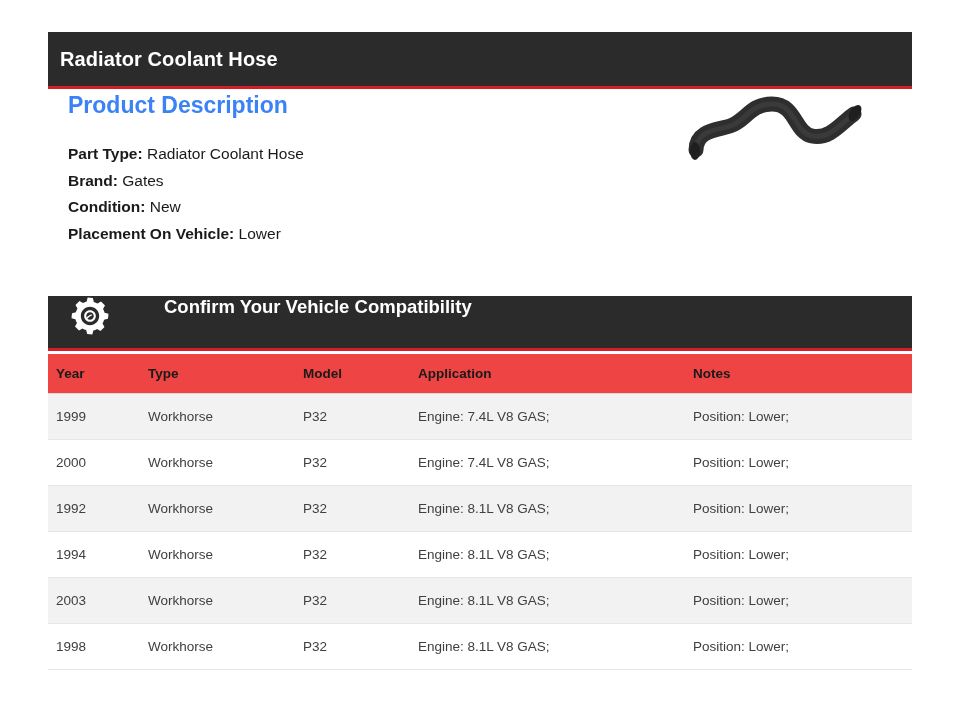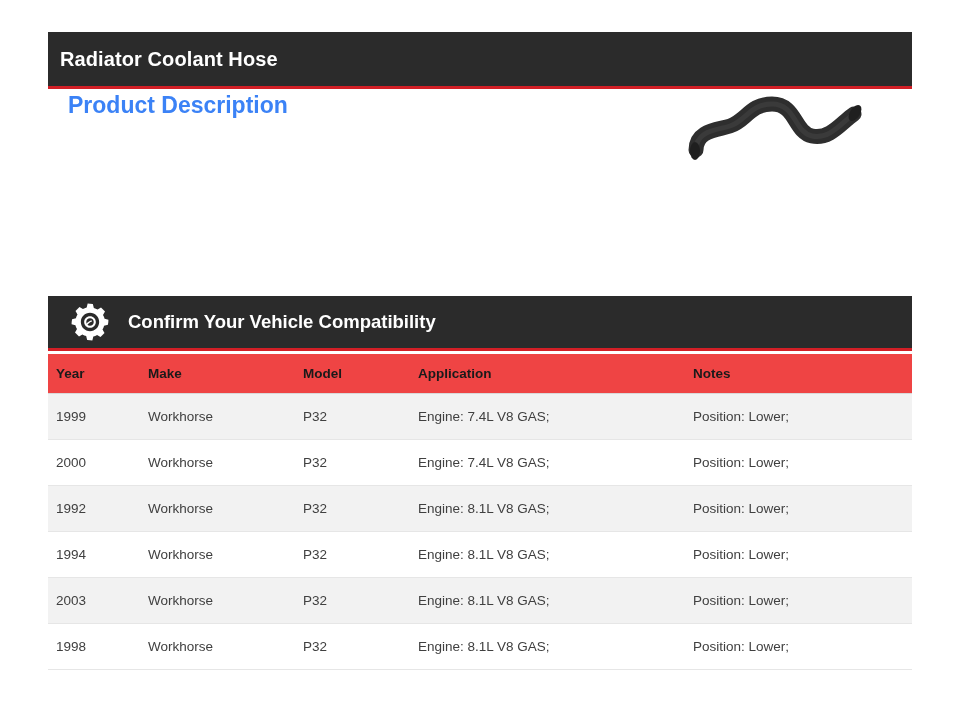"Part Type: Radiator Coolant Hose" ul.spec-list { html: none -> <ul> <li> <span>Part Type:</span> <span>Radiator Coolant Hose</span> </li> <li> <span>Brand:</span> <span>Gates</span> </li> <li> <span>Condition:</span> <span>New</span> </li> <li> <span>Placement On Vehicle:</span> <span>Lower</span> </li> </ul> }
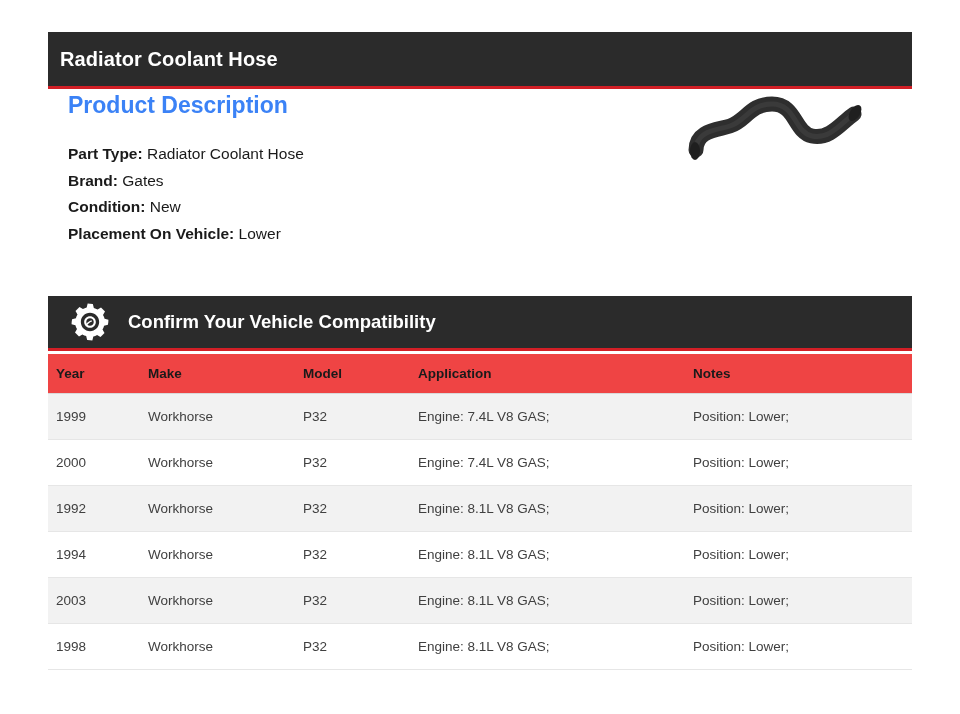"Confirm Your Vehicle Compatibility" .compat-bar { align-items: center -> flex-start; gap: none -> 36px }
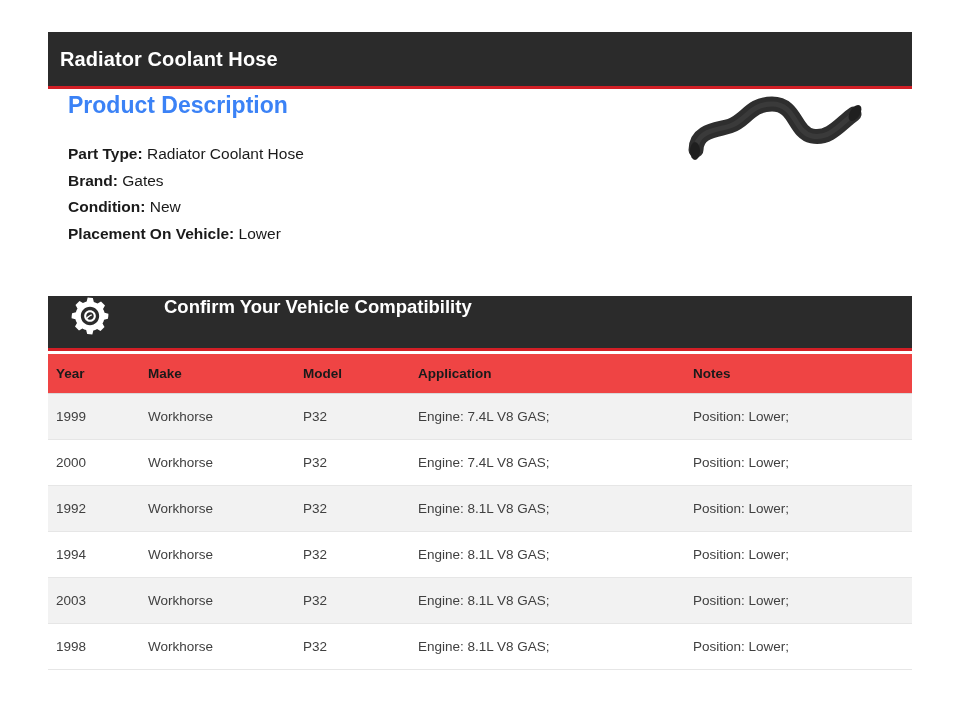"Make" th.col-make { text: Make -> Type }
